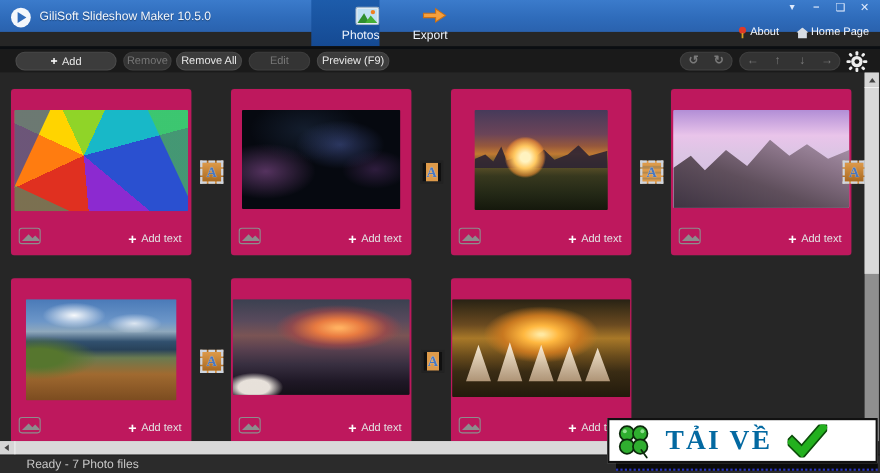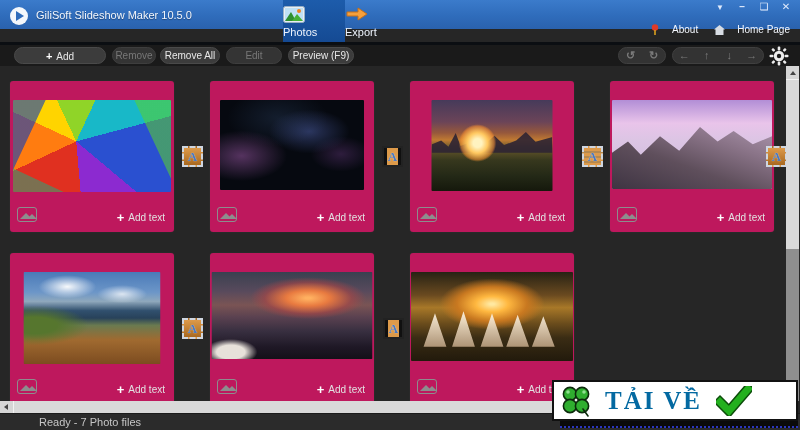"Photos" .tab { align-items: flex-start -> flex-end }
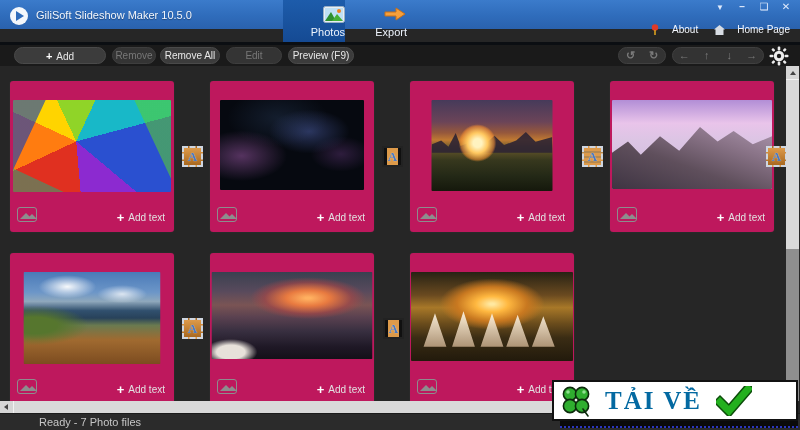"About" .top-link { gap: 12px -> 2px }
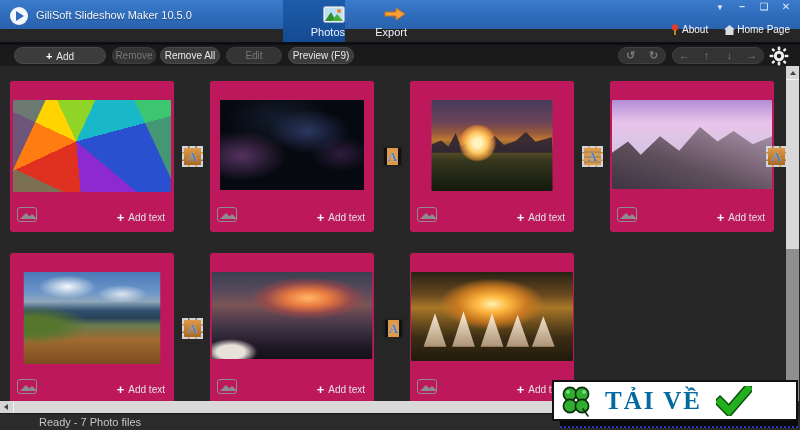"Ready - 7 Photo files" .statusbar { padding-left: 39px -> 24px }
